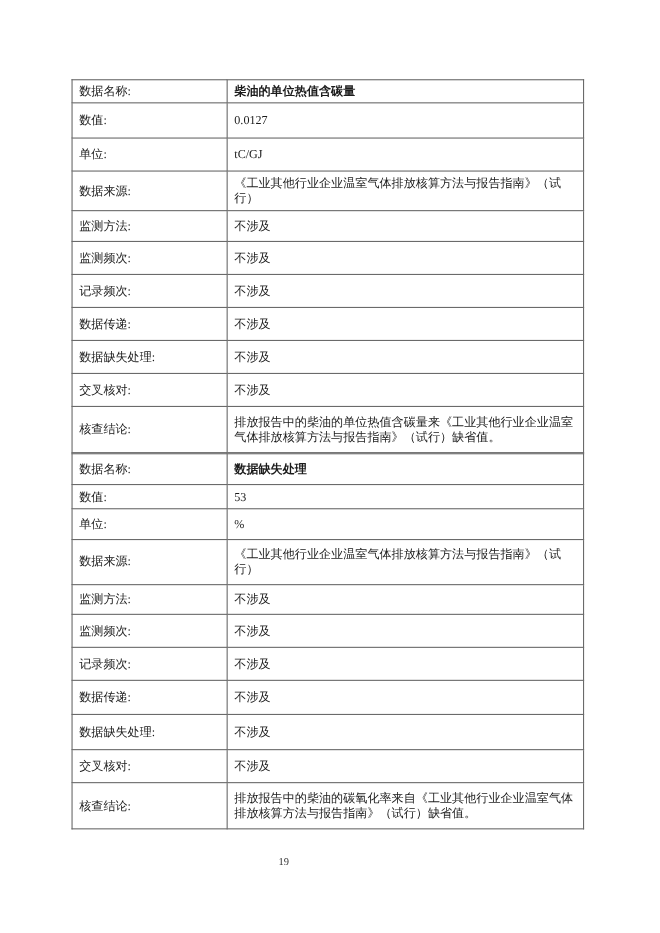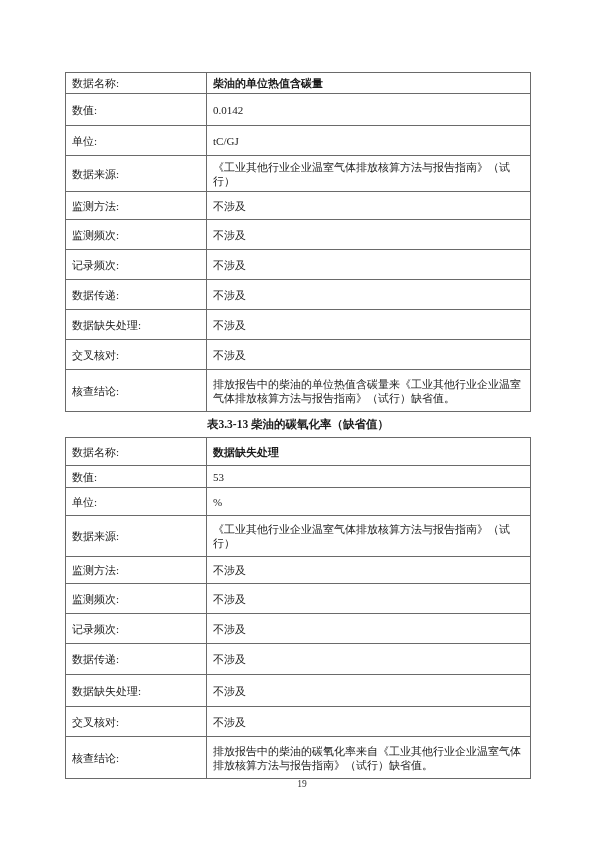"0.0142" td.val { text: 0.0142 -> 0.0127 }
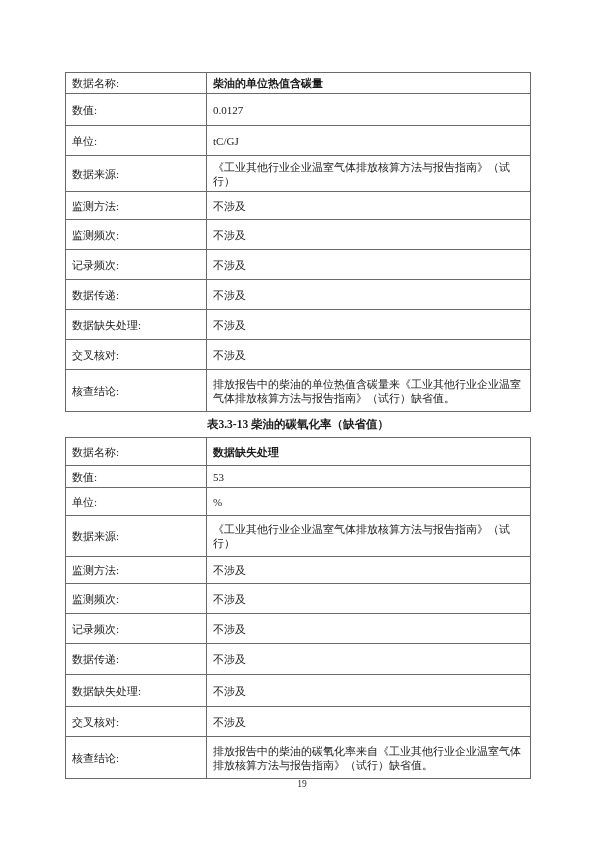"表3.3-13 柴油的碳氧化率（缺省值）" div.caption { html: <div>表3.3-13 柴油的碳氧化率（缺省值）</div> -> none }
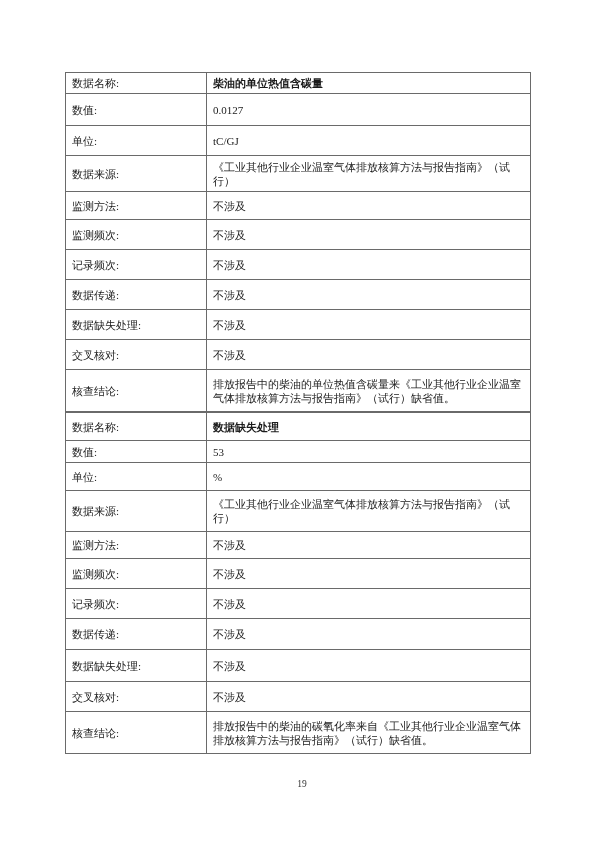"19" .page-number { padding-left: 44px -> none }
